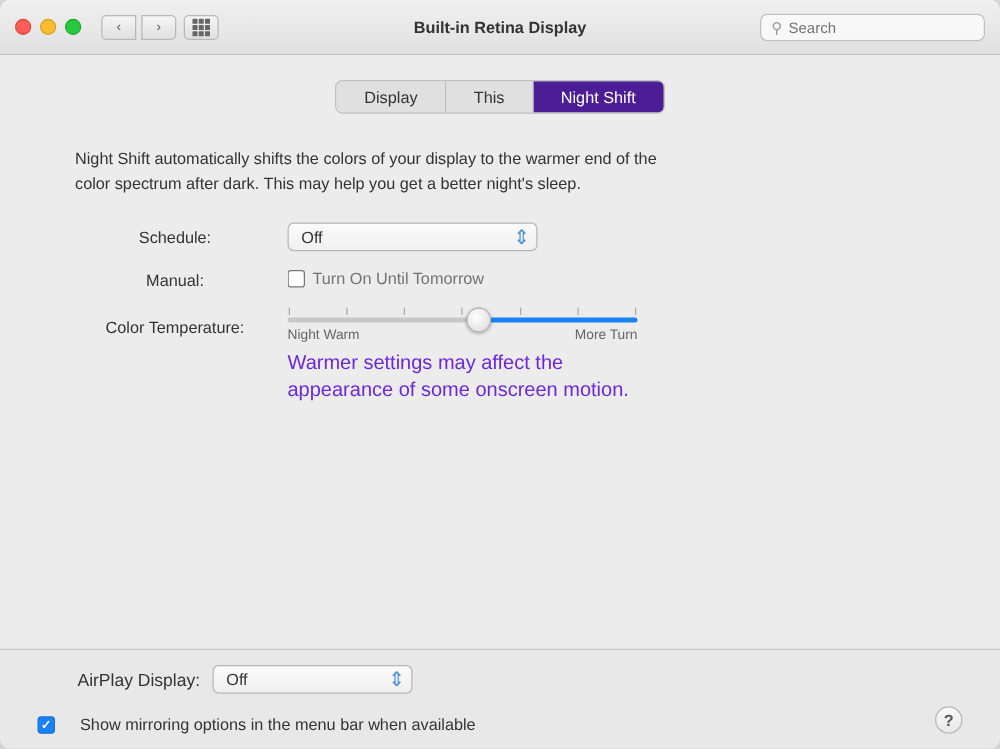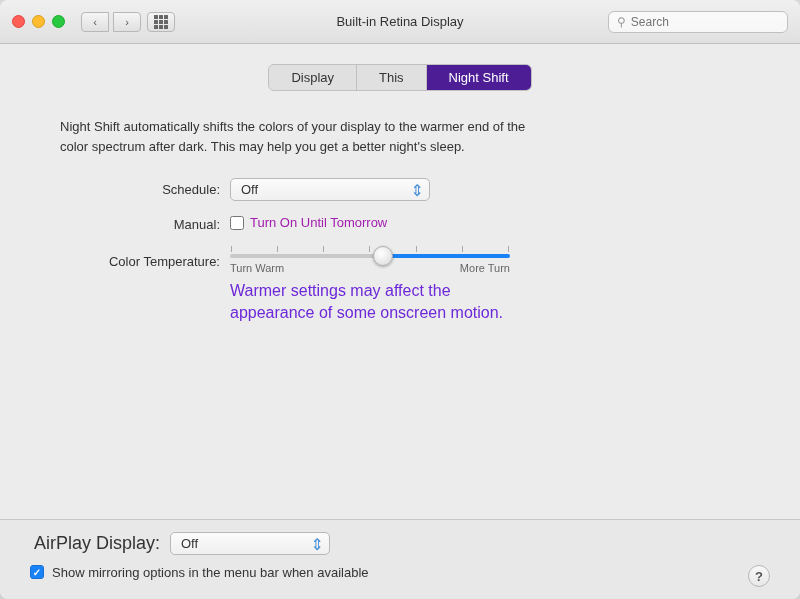"Built-in Retina Display" .window-title { font-weight: 400 -> 700 }
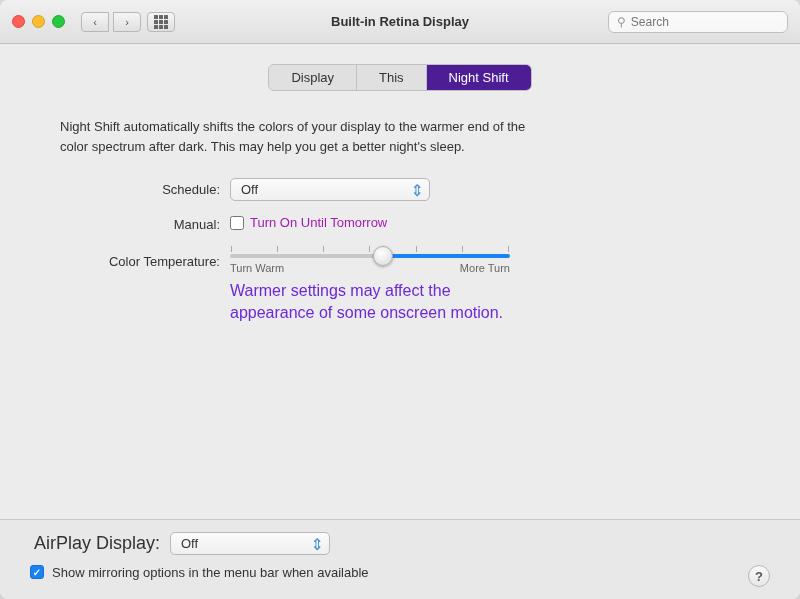"Schedule:" .form-label { text-align: right -> center }
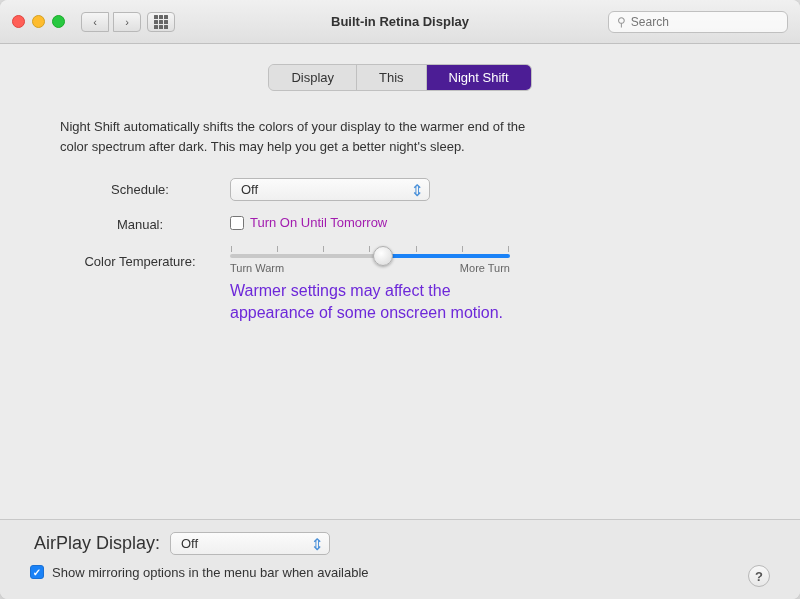"Turn On Until Tomorrow" .checkbox-label { color: #a21caf -> #737373 }
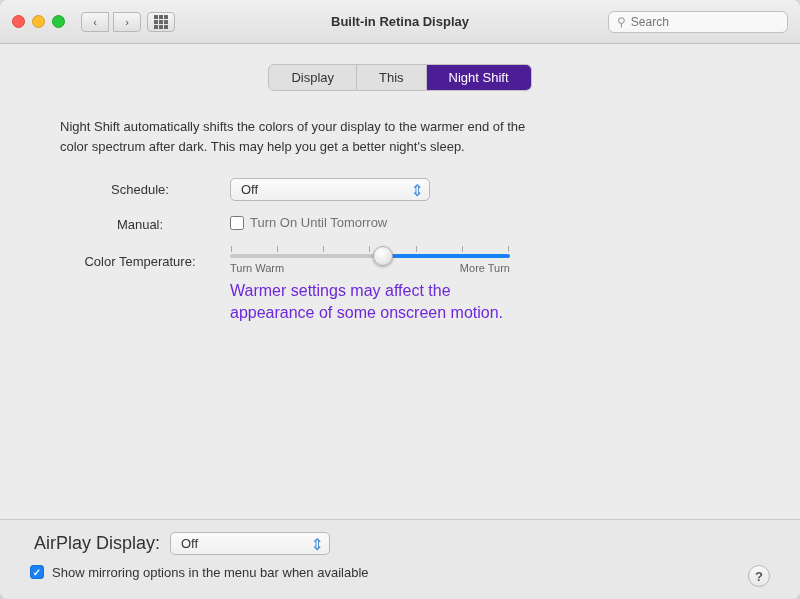"Turn Warm" span.slider-label { text: Turn -> Night }
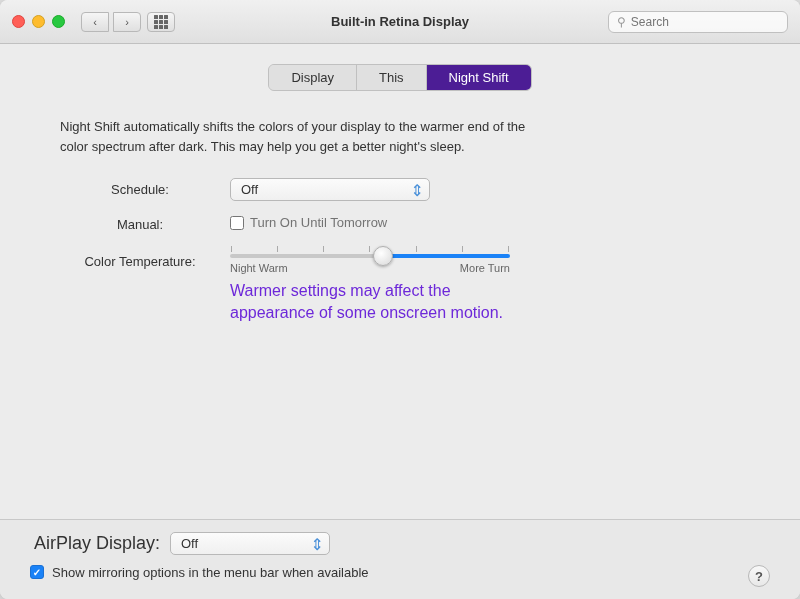"AirPlay Display:" .airplay-label { font-size: 18px -> 14px }
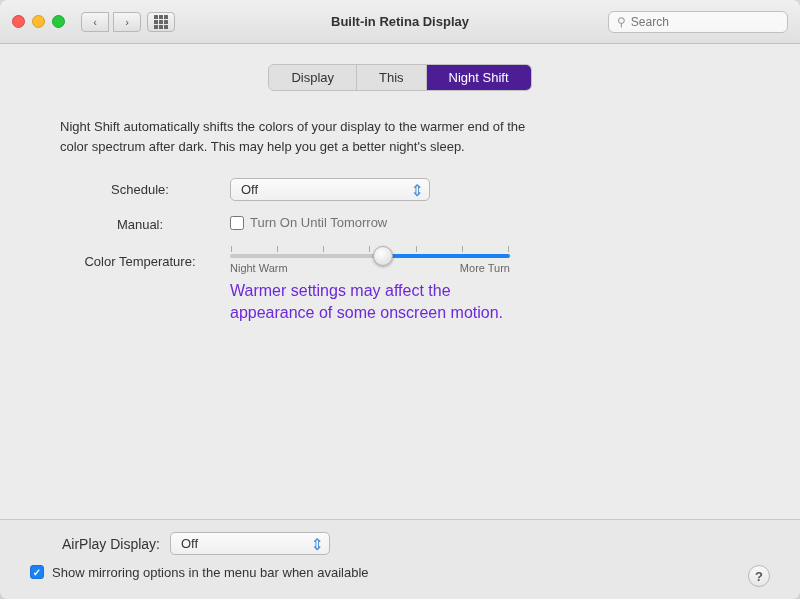"Show mirroring options in the" .mirroring-row { align-items: flex-start -> flex-end; gap: 8px -> 20px }
